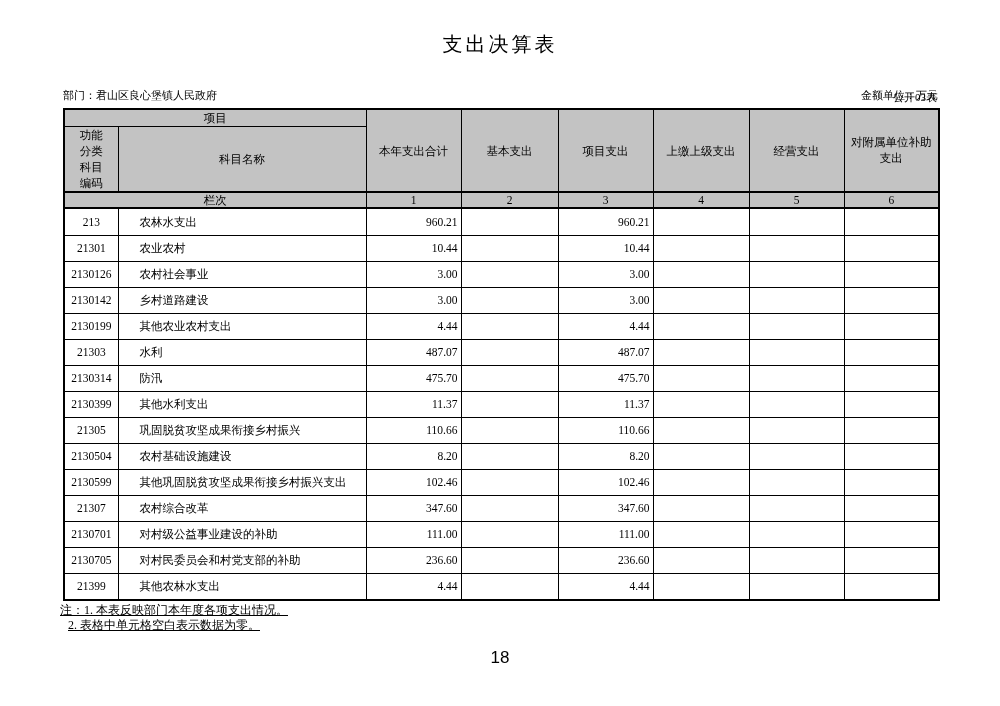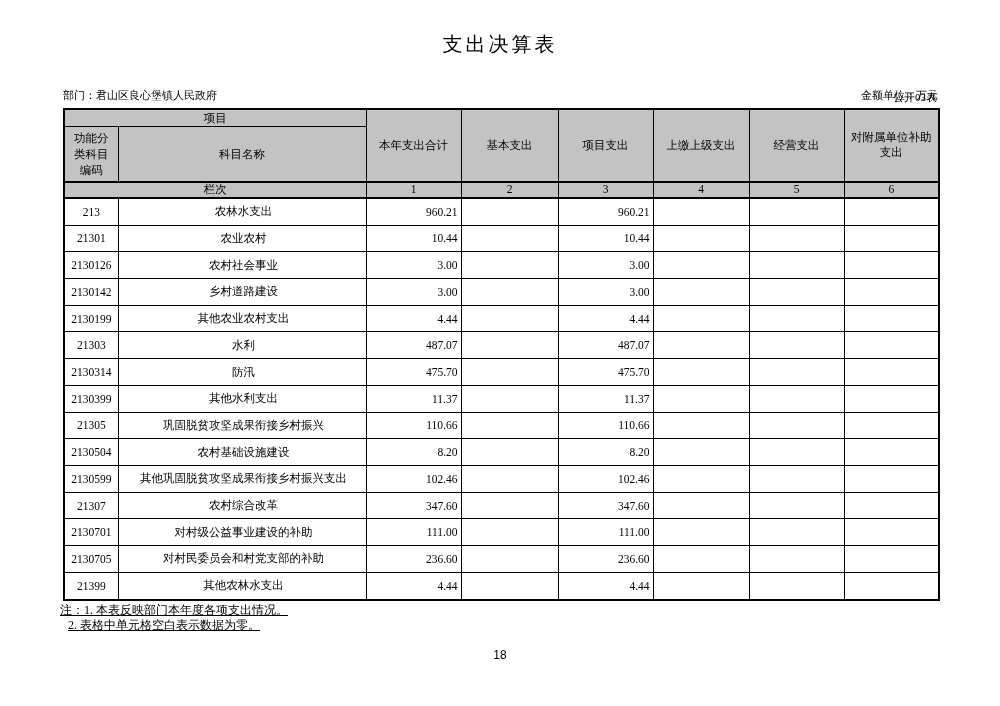"功能分类科目编码" th.h-code { padding: 0 4px -> 0 12px }
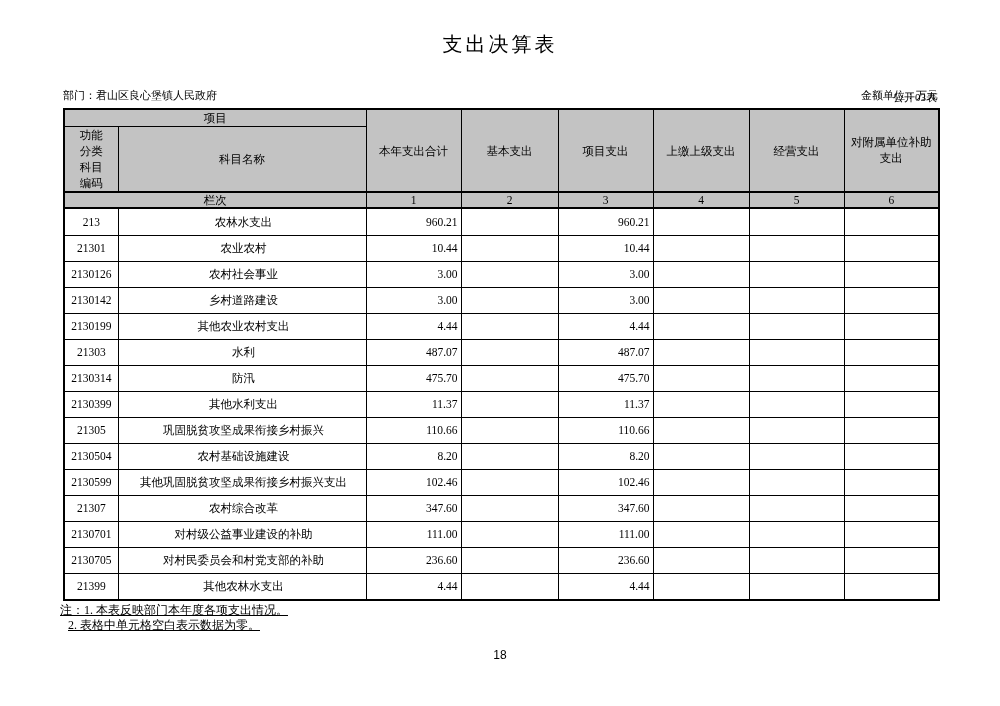"农林水支出" td.col-name { padding-left: 3px -> 21px; text-align: center -> left }
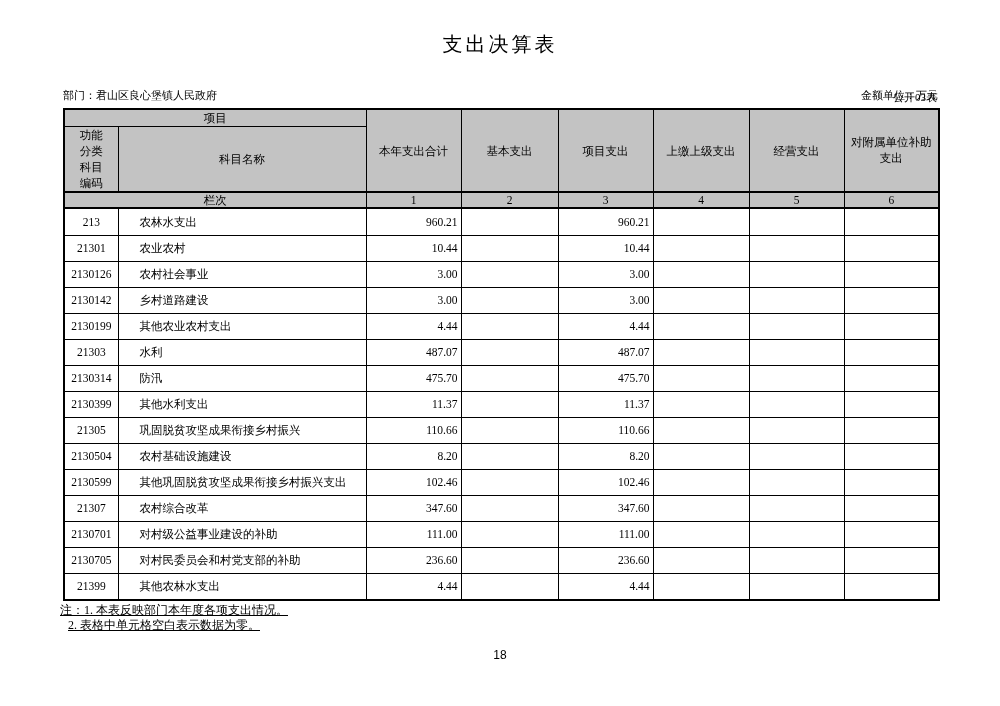"18" .page-number { font-size: 12px -> 17px }
